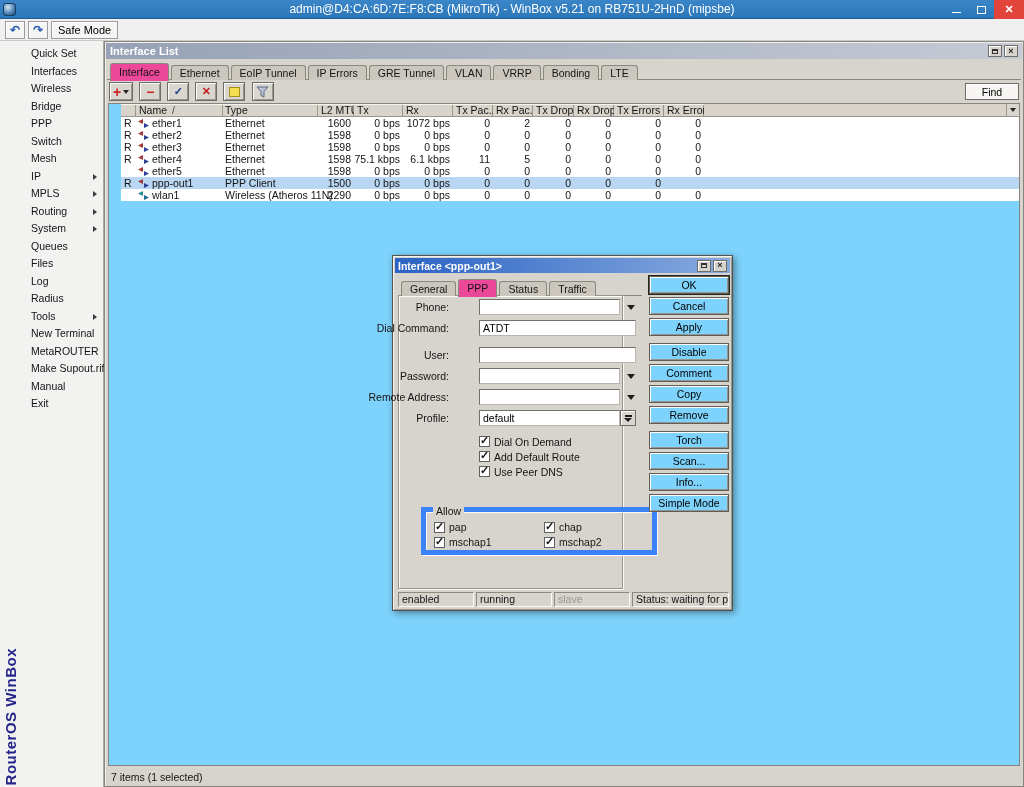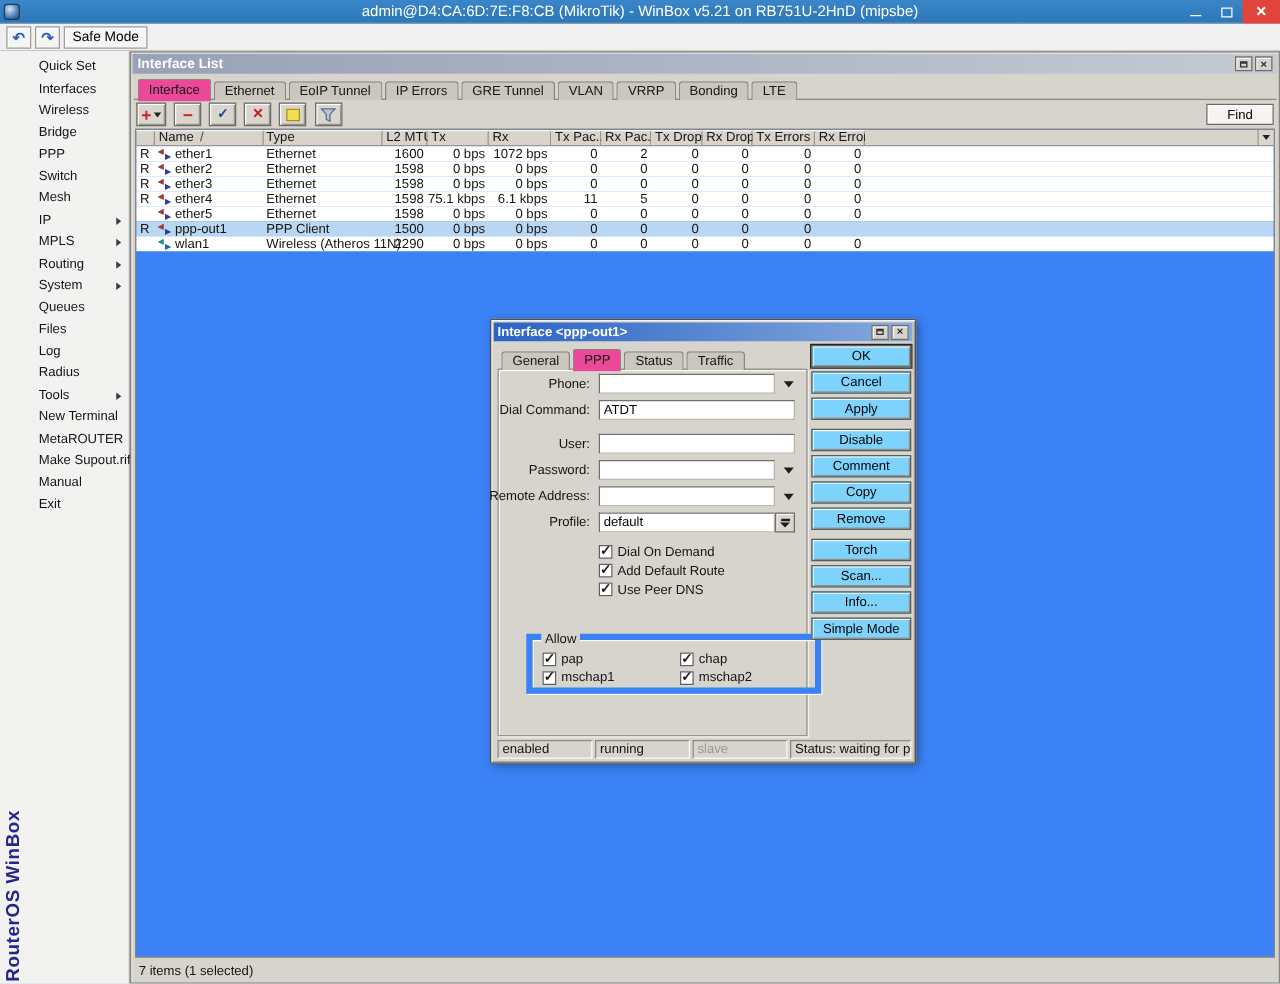"Name /" .grid { background: #3b82f6 -> #7dd3fc; padding-left: none -> 12px }
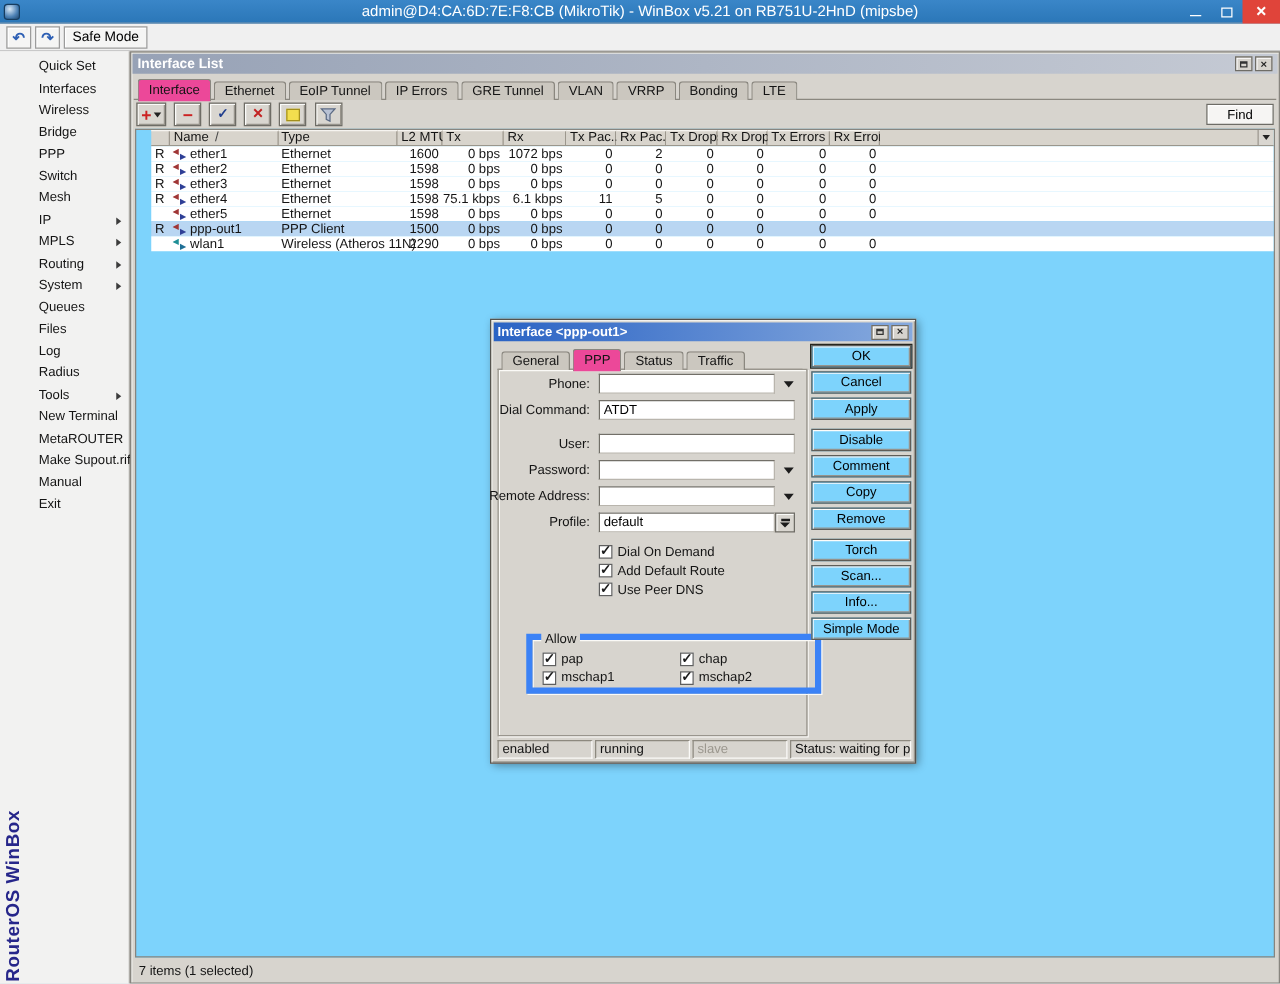"Phone:" .dlg-content { width: 248px -> 225px }
